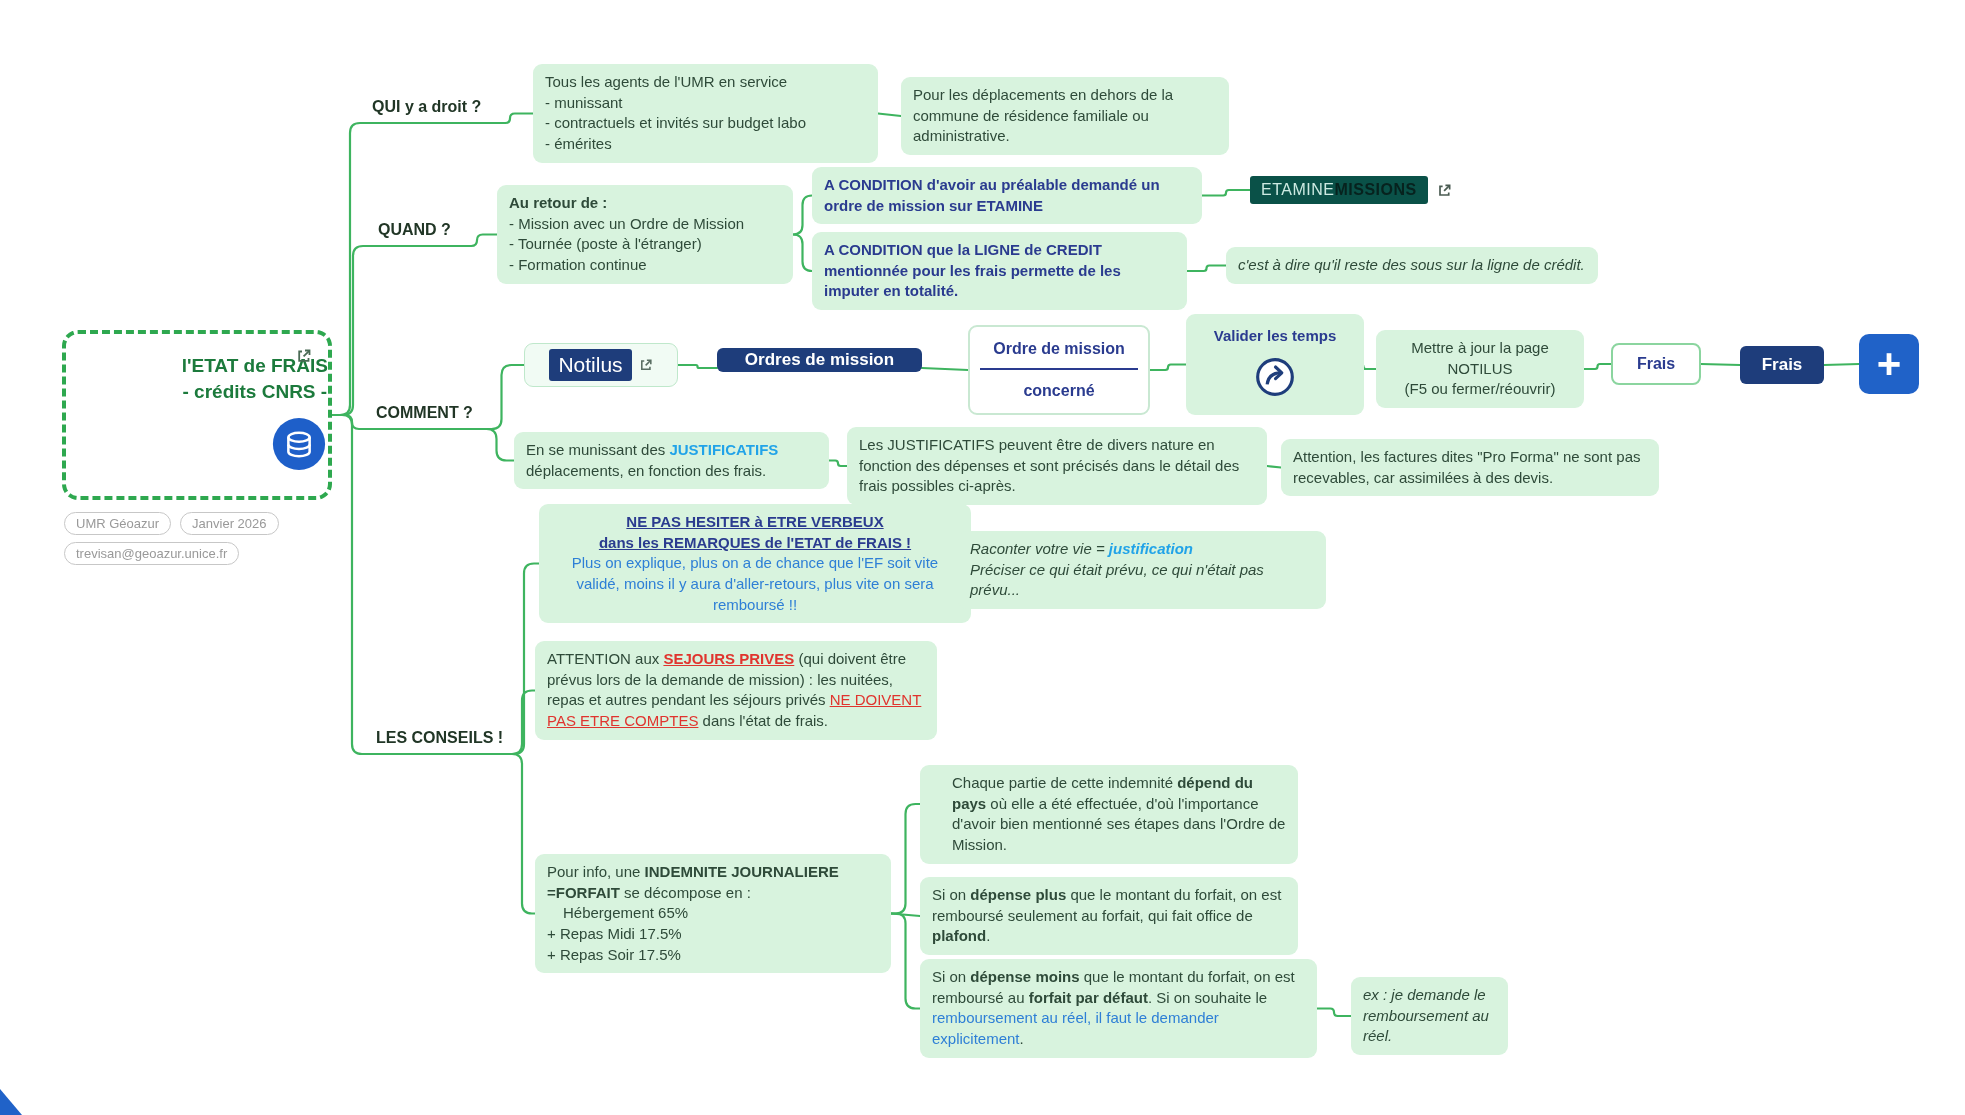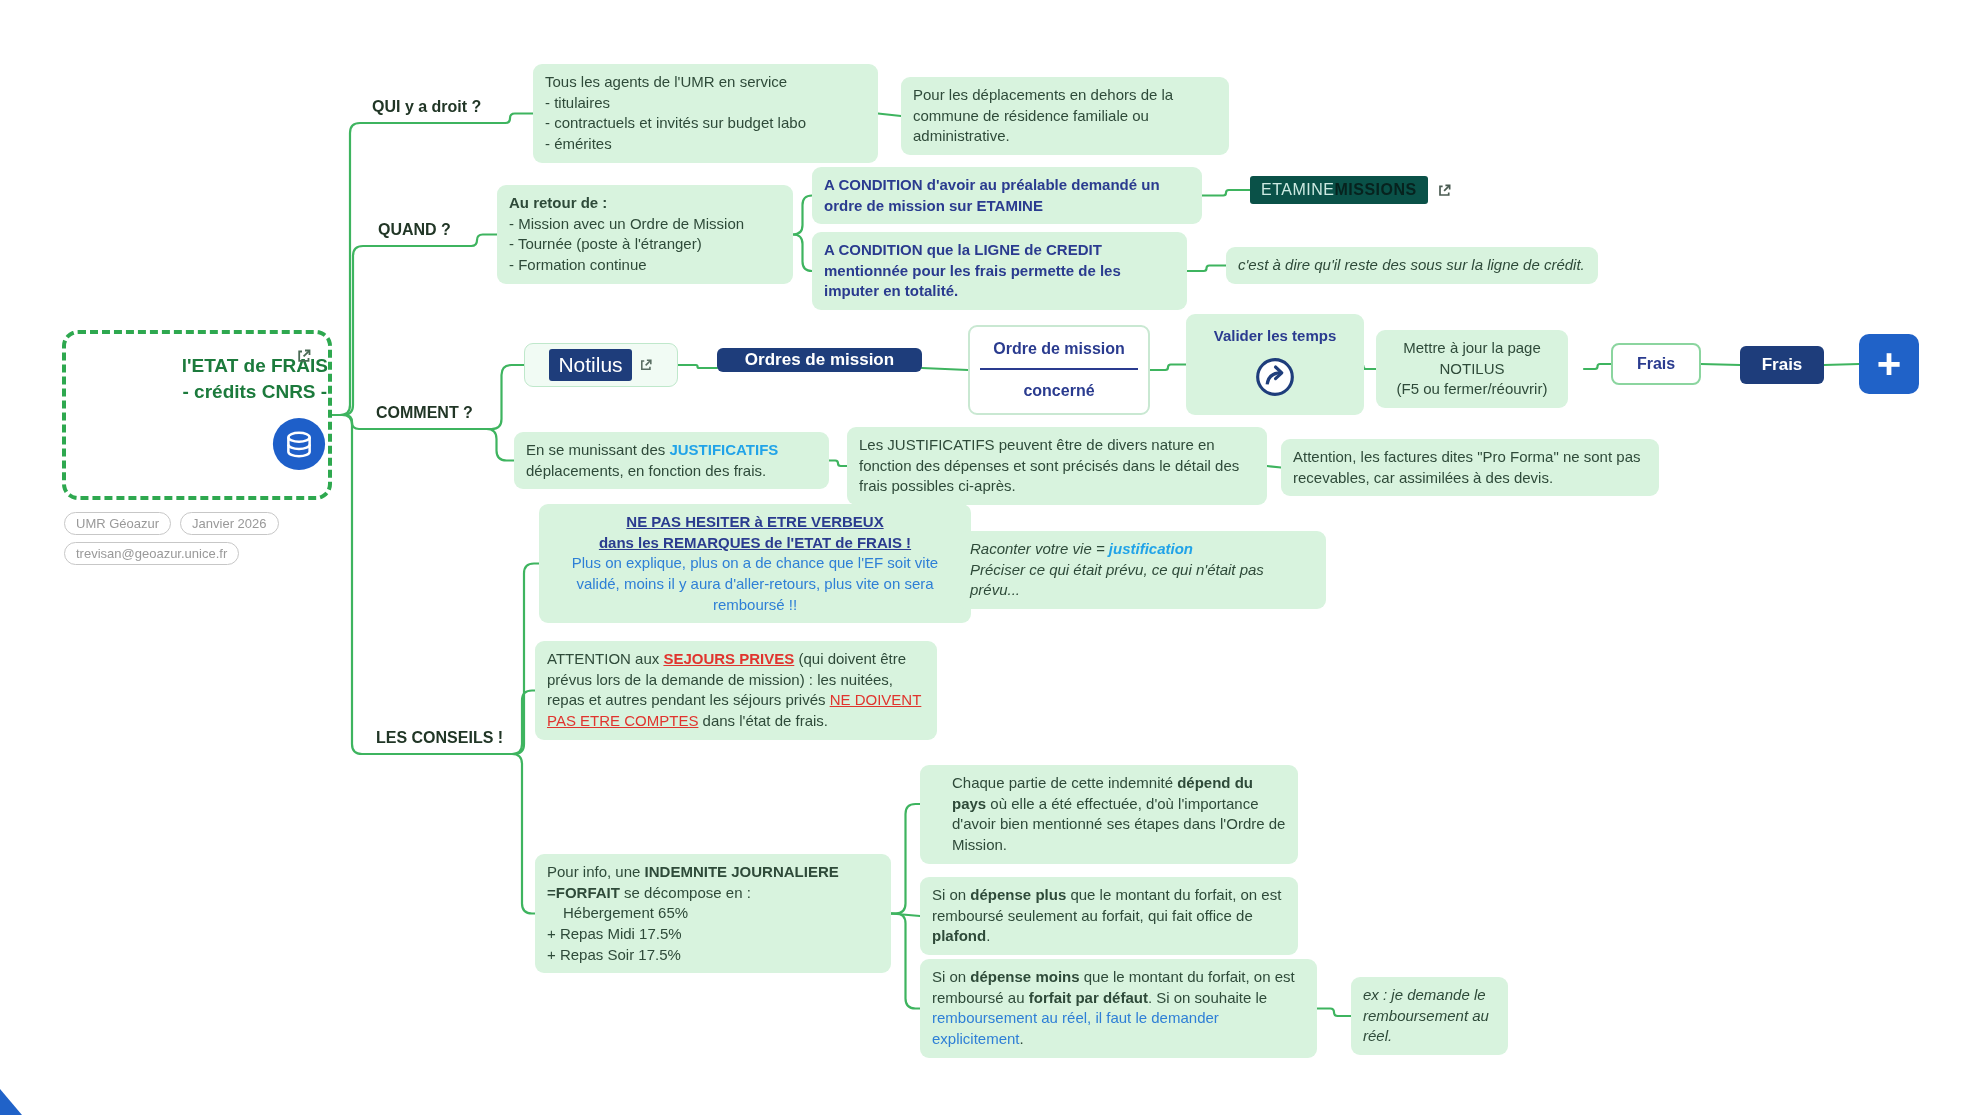"- titulaires" div { text: titulaires -> munissant }
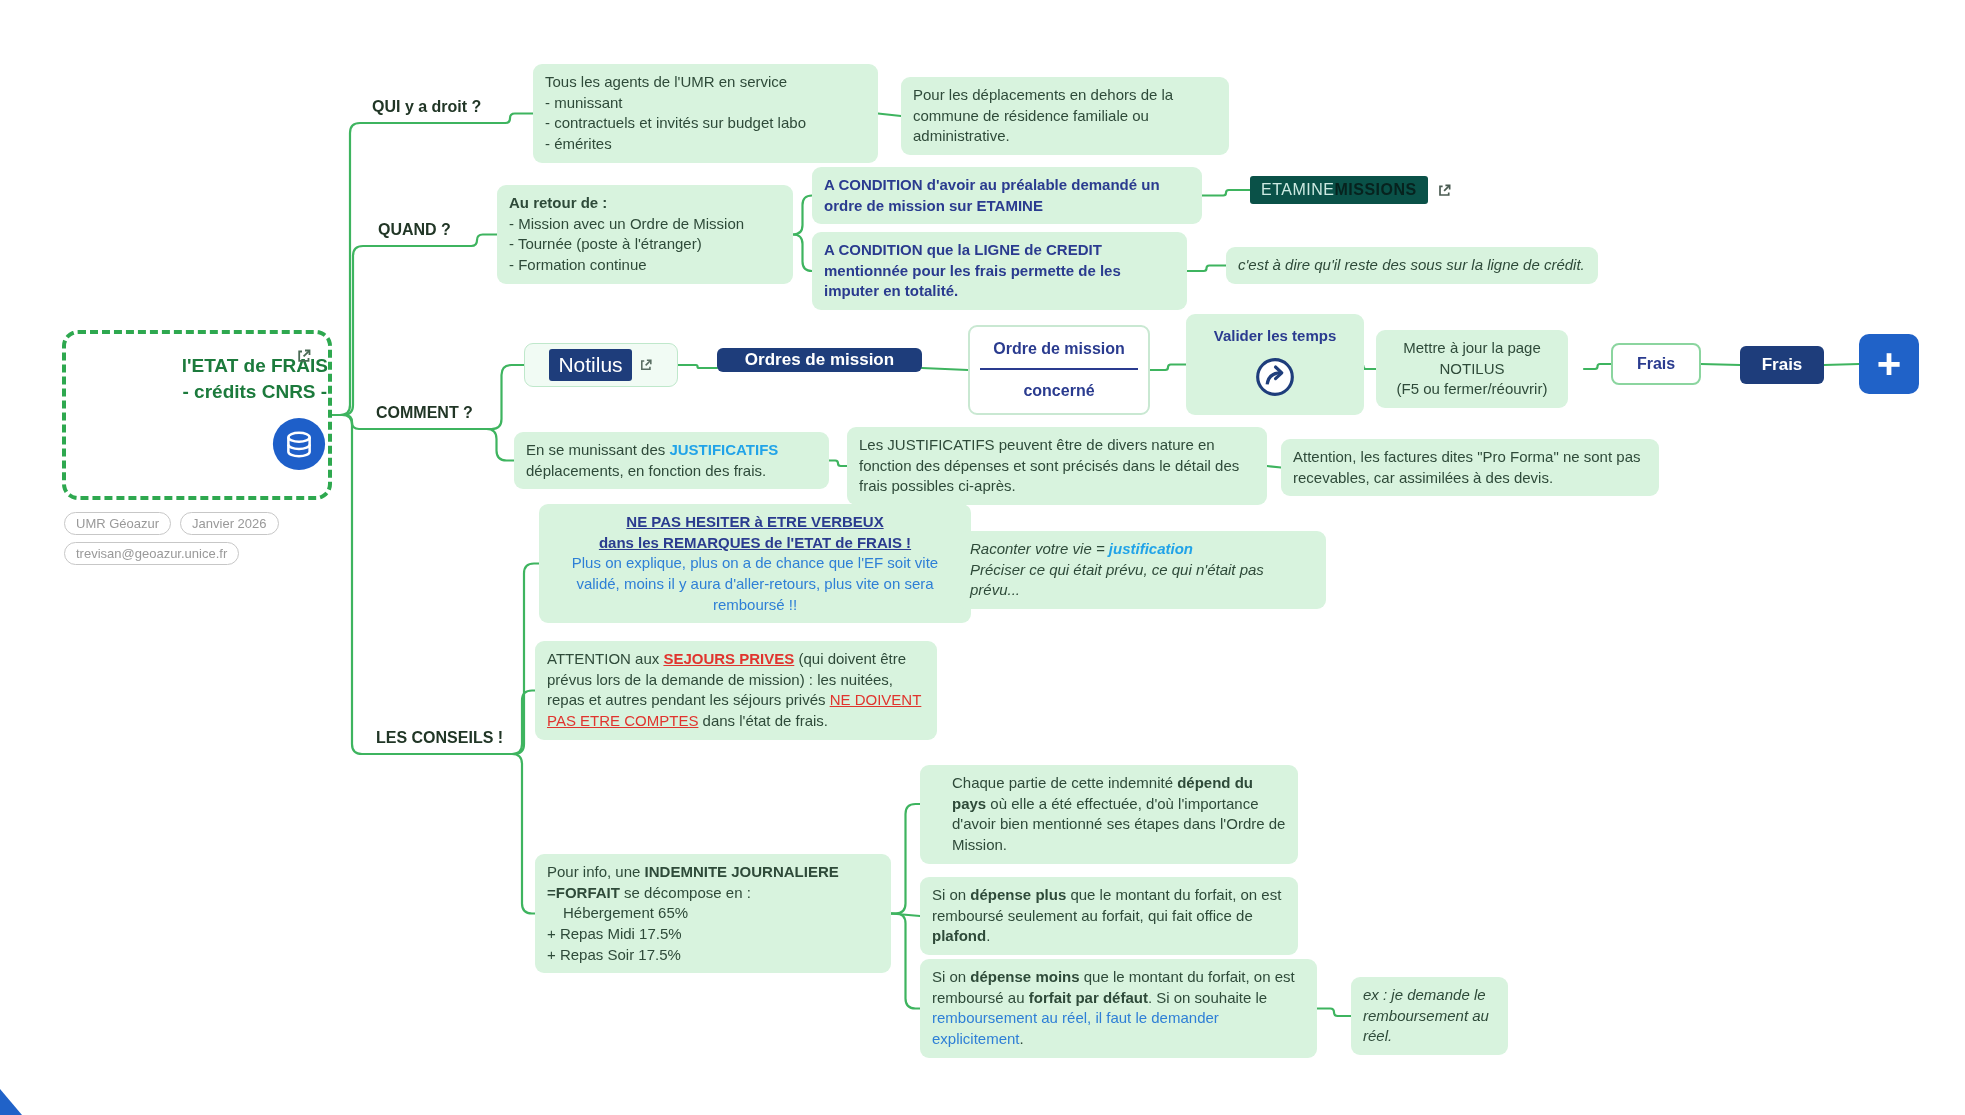"Mettre à jour la page" div.node { width: 192px -> 208px }
